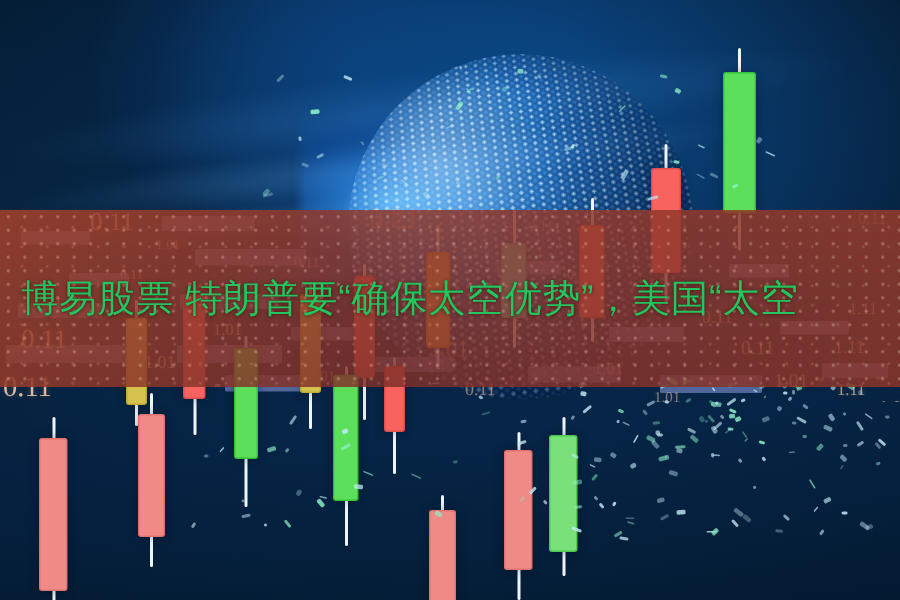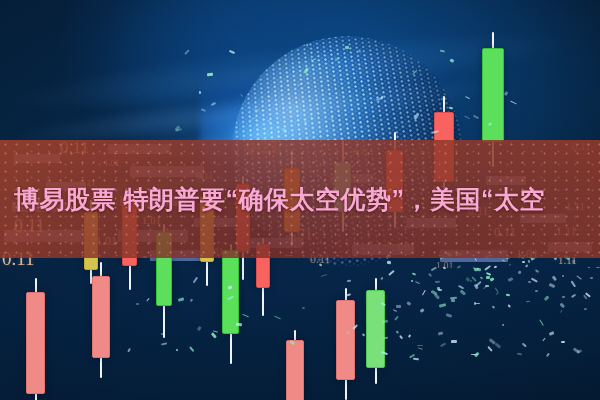"博易股票 特朗普要“确保太空优势”，美国“太空" .hl-line { color: #f9a8d4 -> #22c55e; font-weight: bold -> normal }
